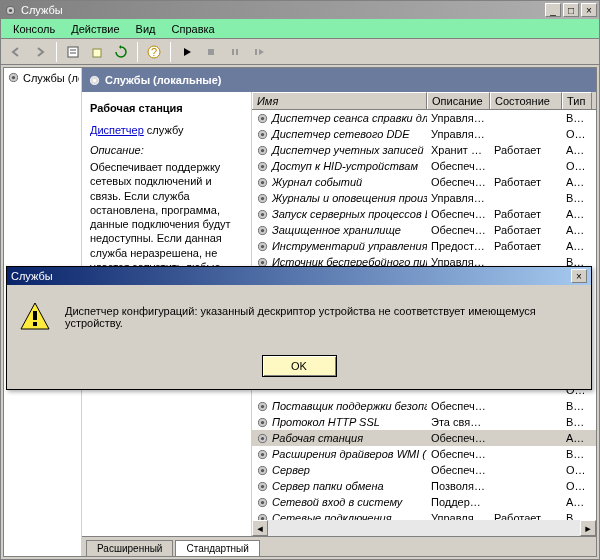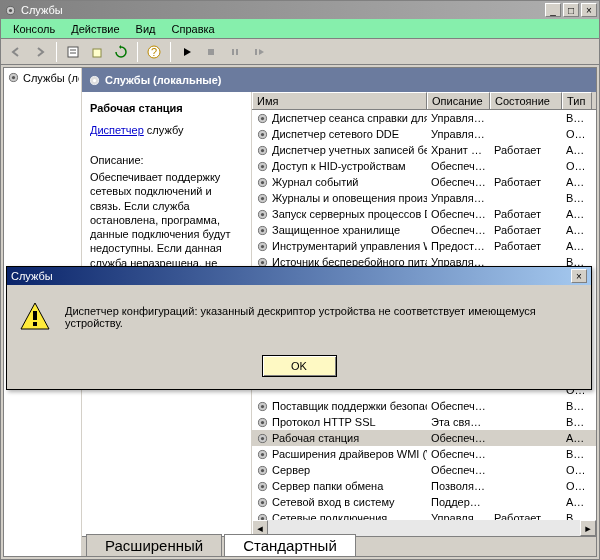"Имя" .col-name { font-style: none -> italic }
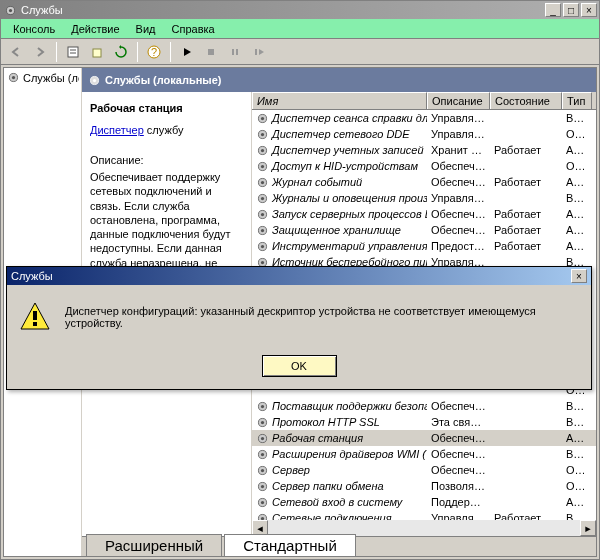"Описание:" .detailpane .desc-label { font-style: none -> italic; margin-top: 18px -> 8px }
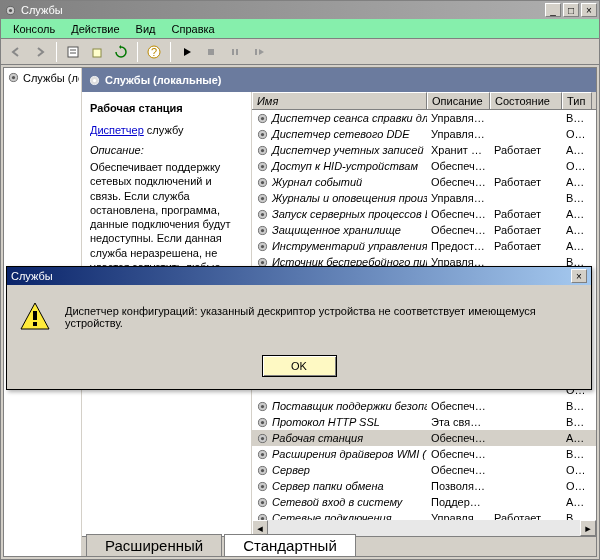"Расширенный" .tab { font-size: 15px -> 10px; padding: 2px 18px -> 2px 10px }
